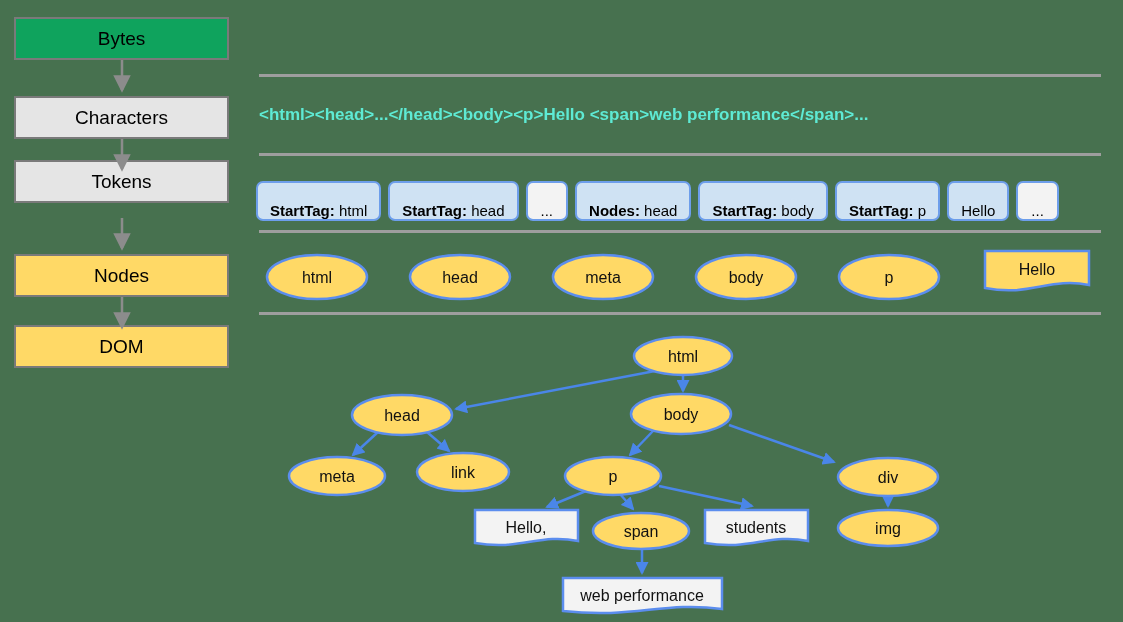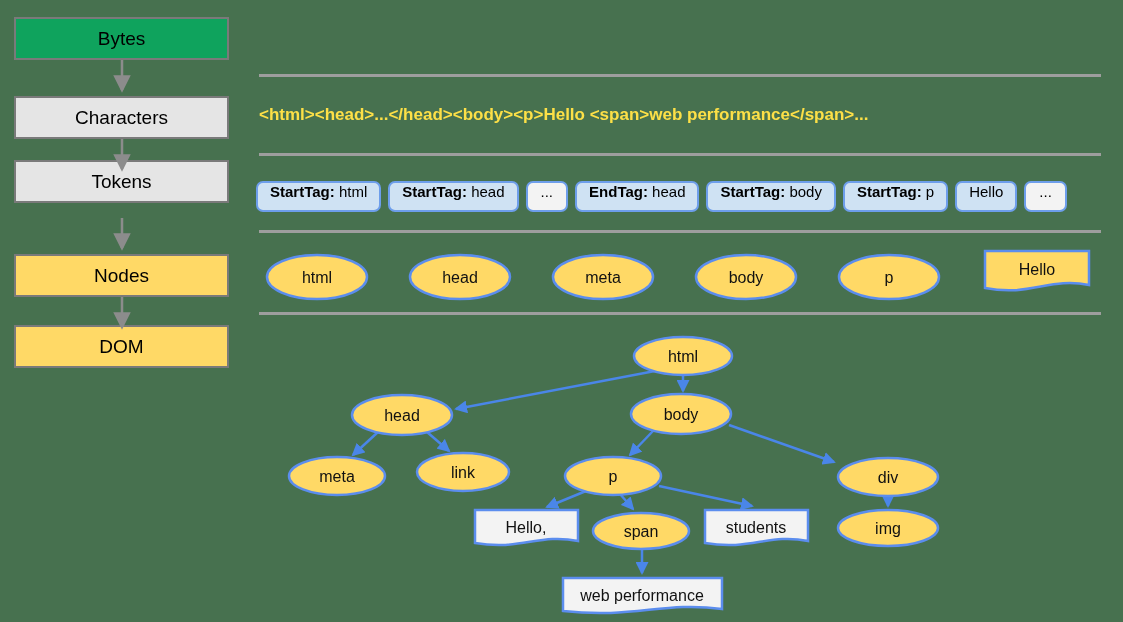"<html><head>...</head><body><p>Hello" .chars-text { color: #fde047 -> #5eead4 }
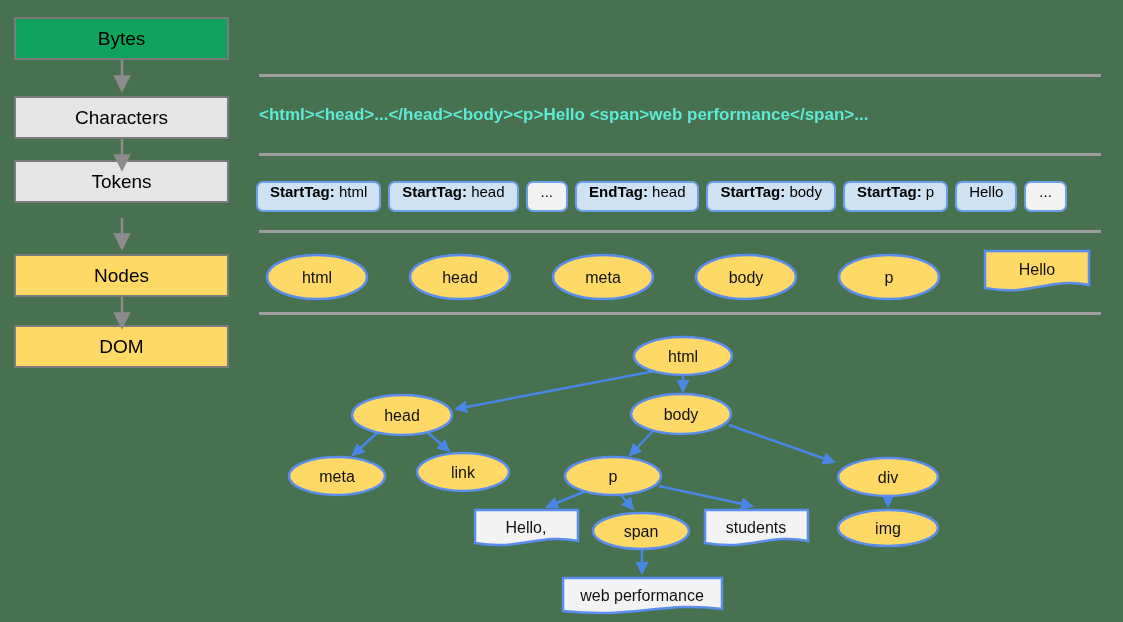"StartTag:" .token { align-items: flex-start -> flex-end; height: 31px -> 40px }
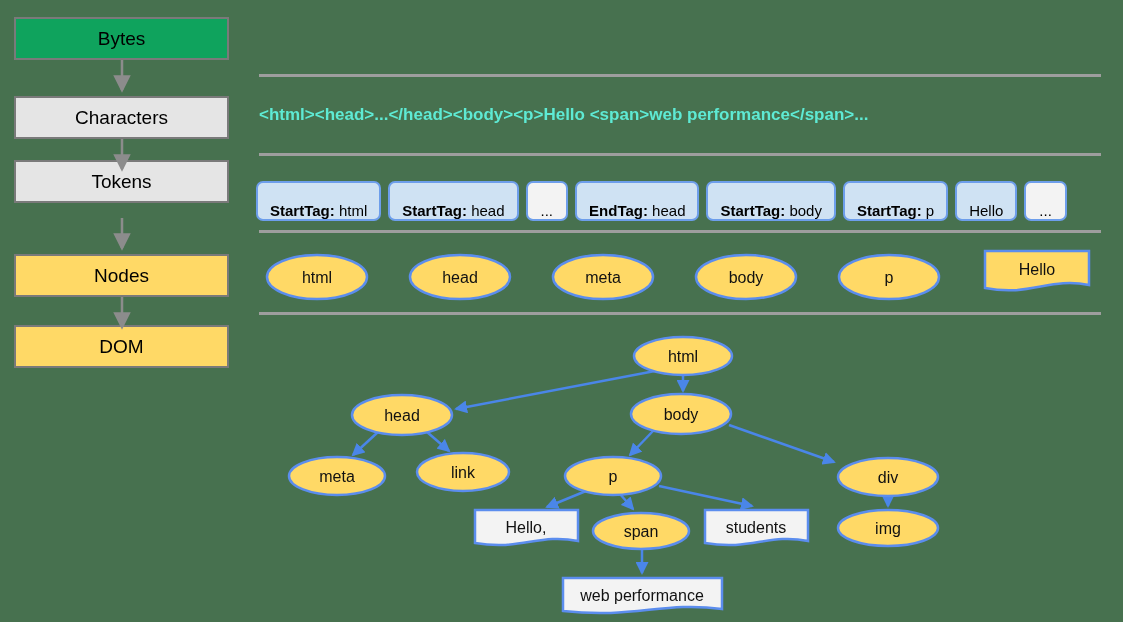"EndTag:" b { text: EndTag -> Nodes }
